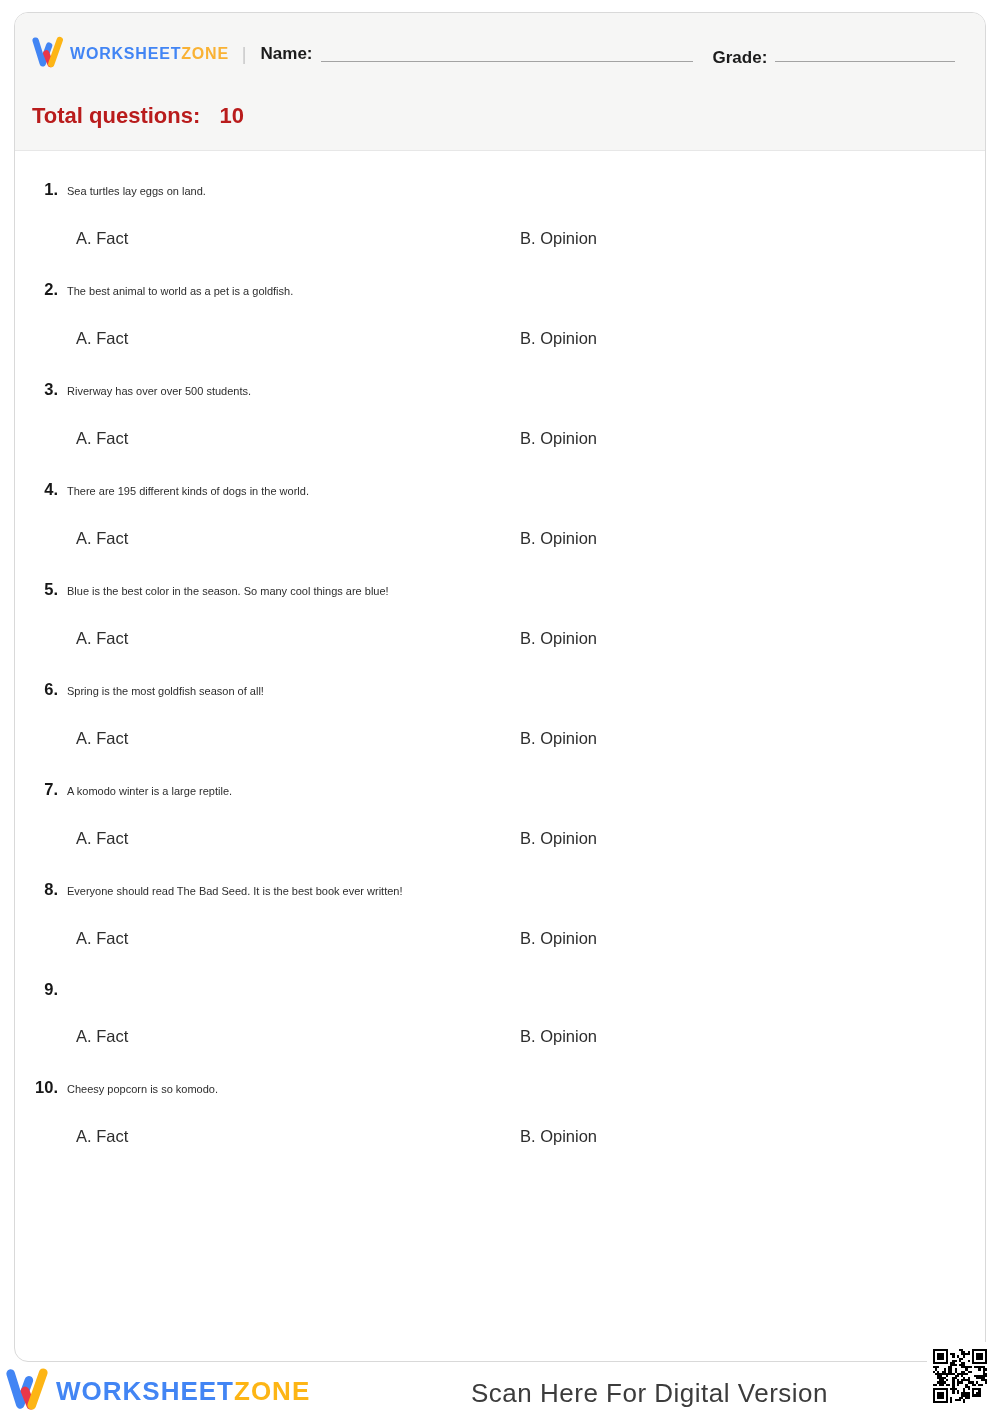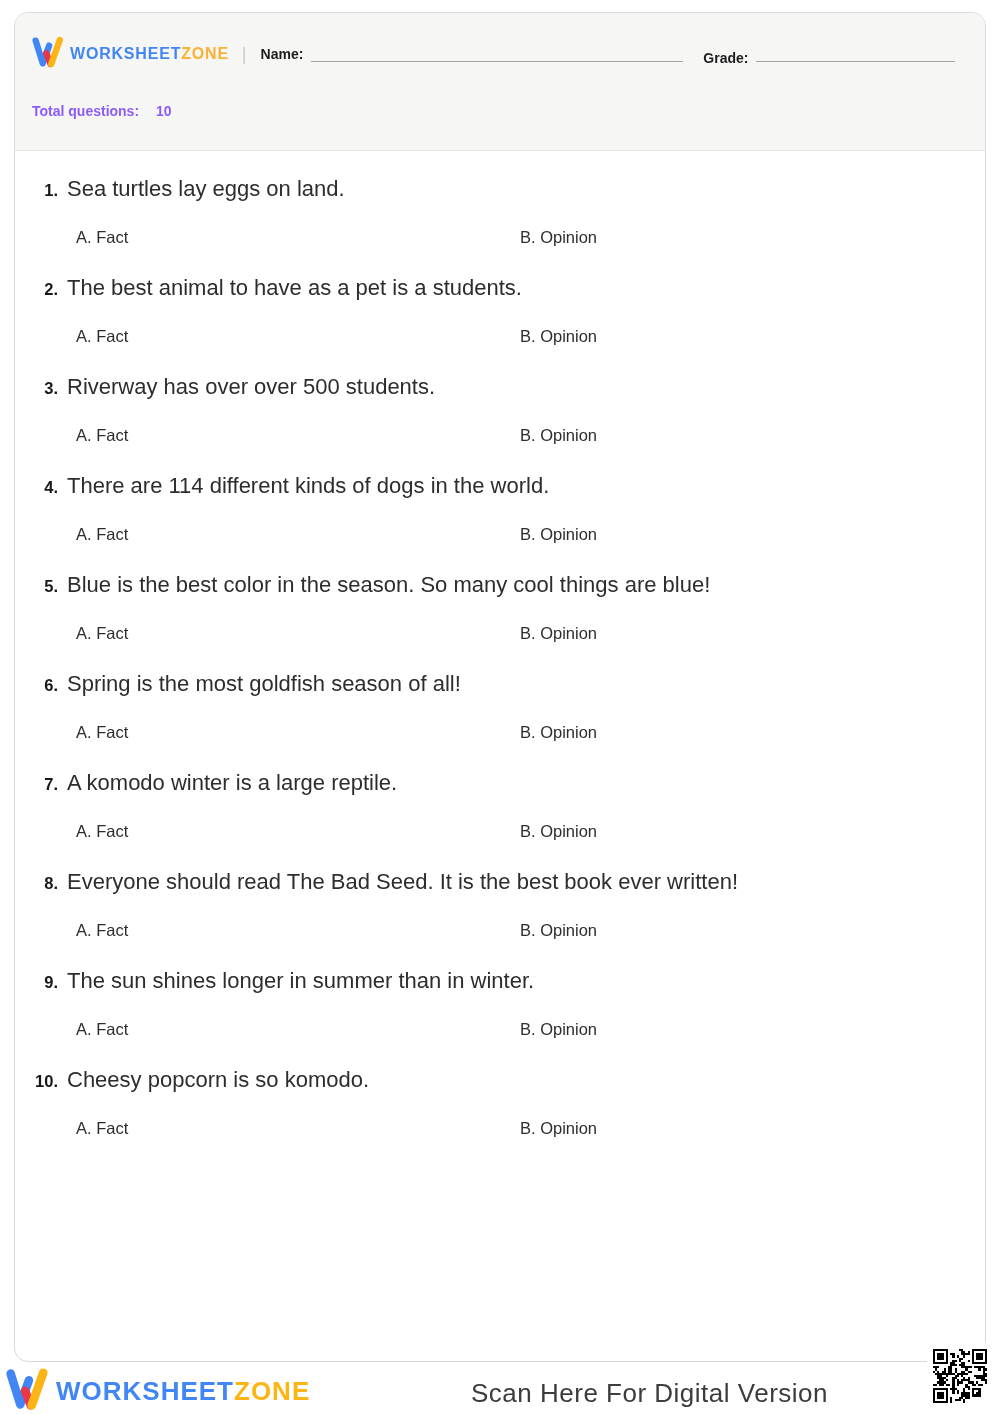"Name:" .field-label { font-size: 14px -> 17px }
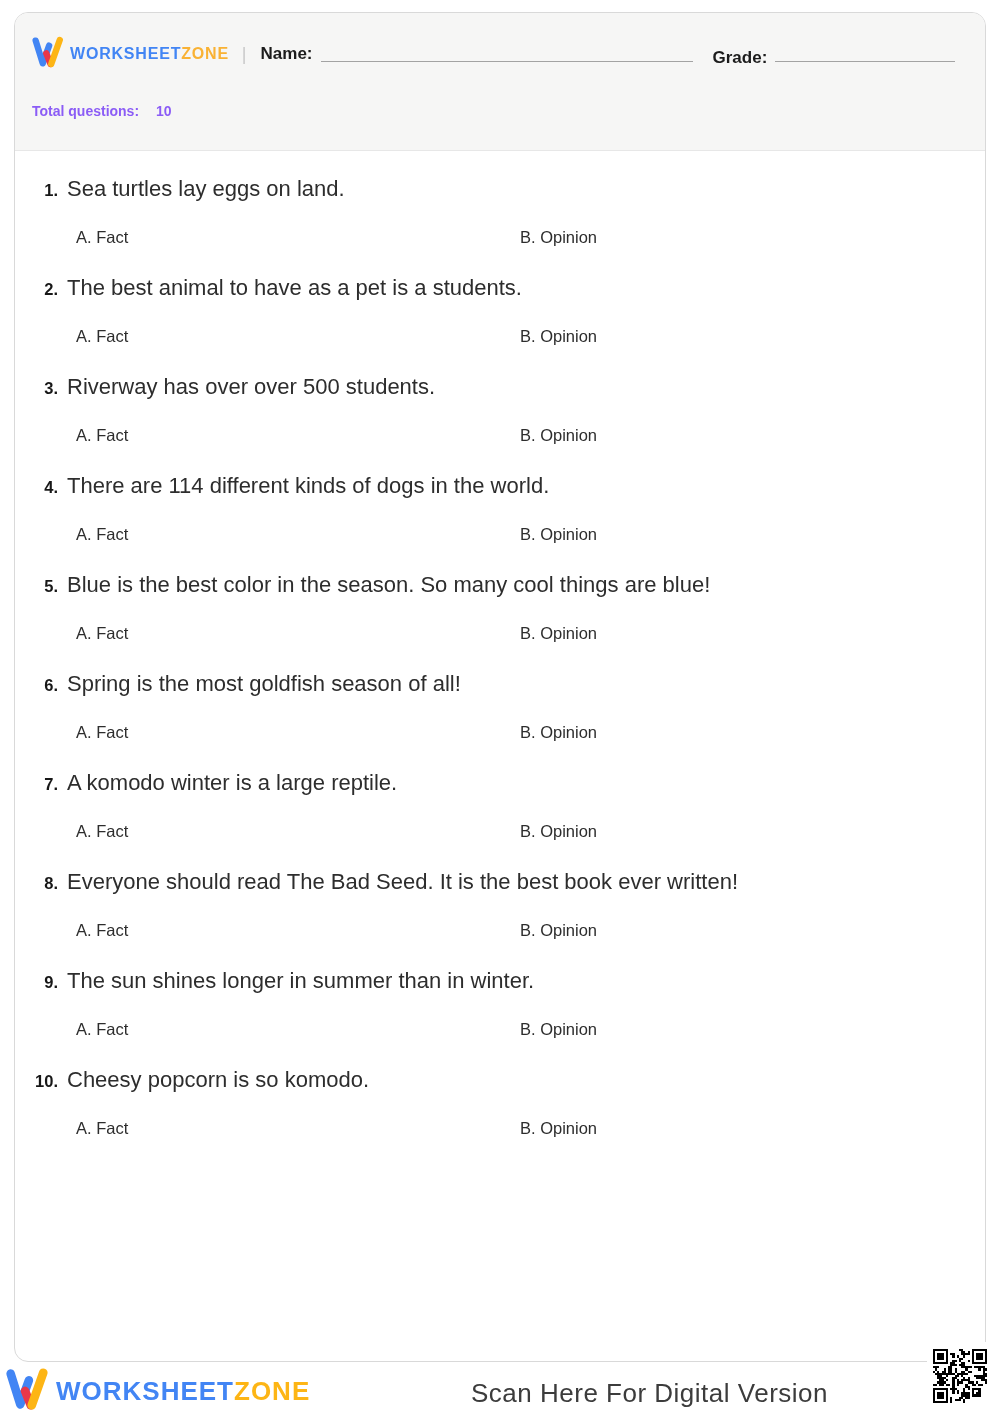"Total questions: 10" .total-row { color: #8b5cf6 -> #b91c1c; font-size: 14px -> 22px }
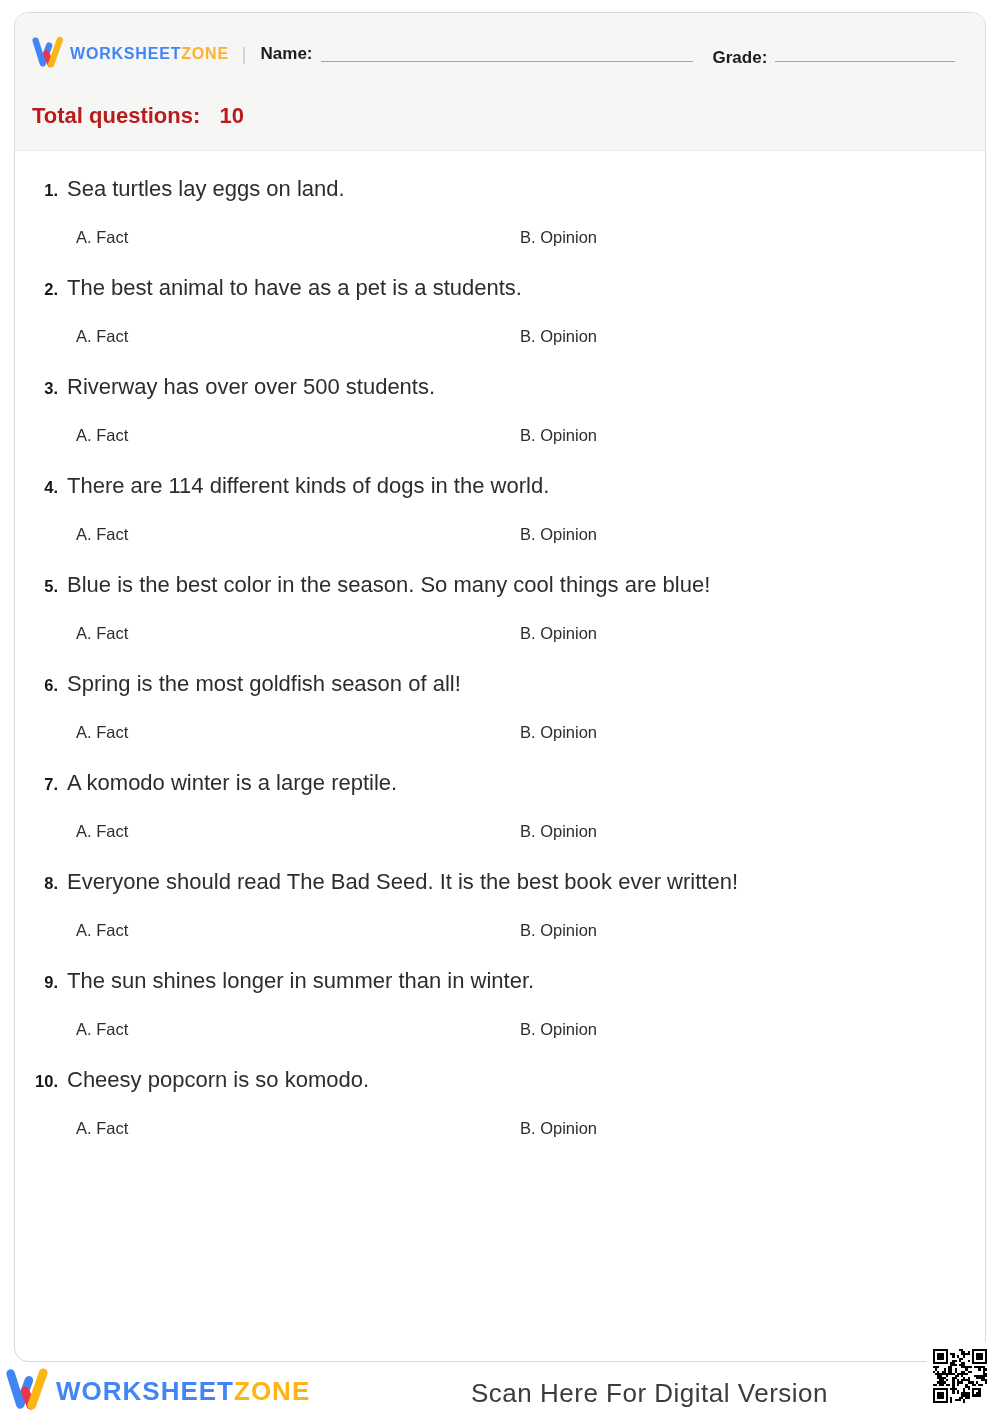"Sea turtles lay eggs on" .q-text { font-size: 22px -> 11px }
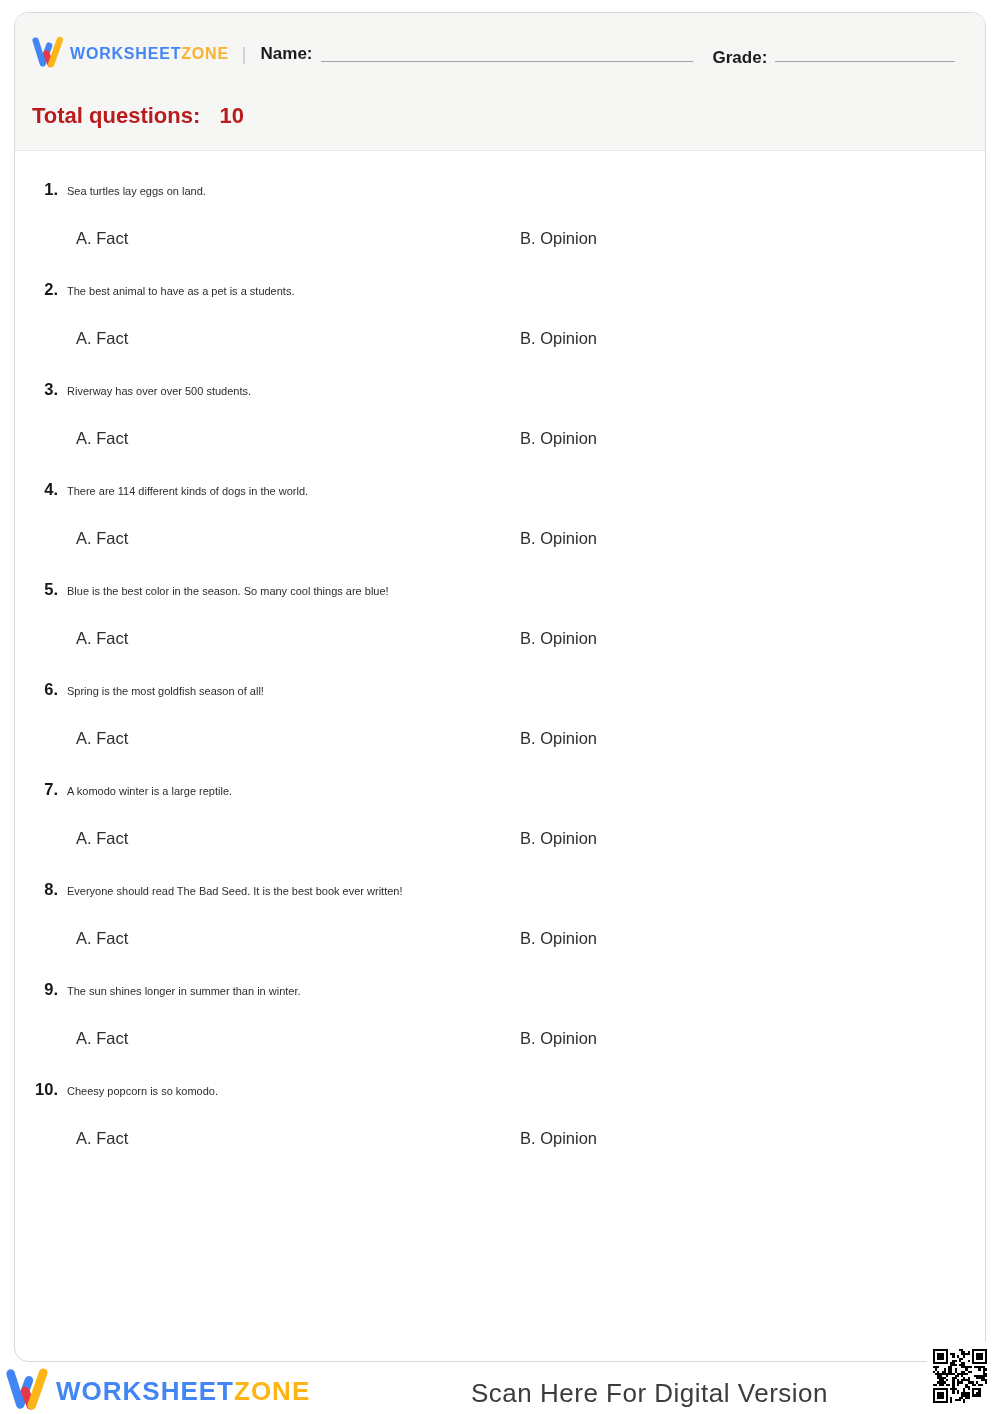"The best animal to have" span.q-text { text: have as a pet is a students -> world as a pet is a goldfish }
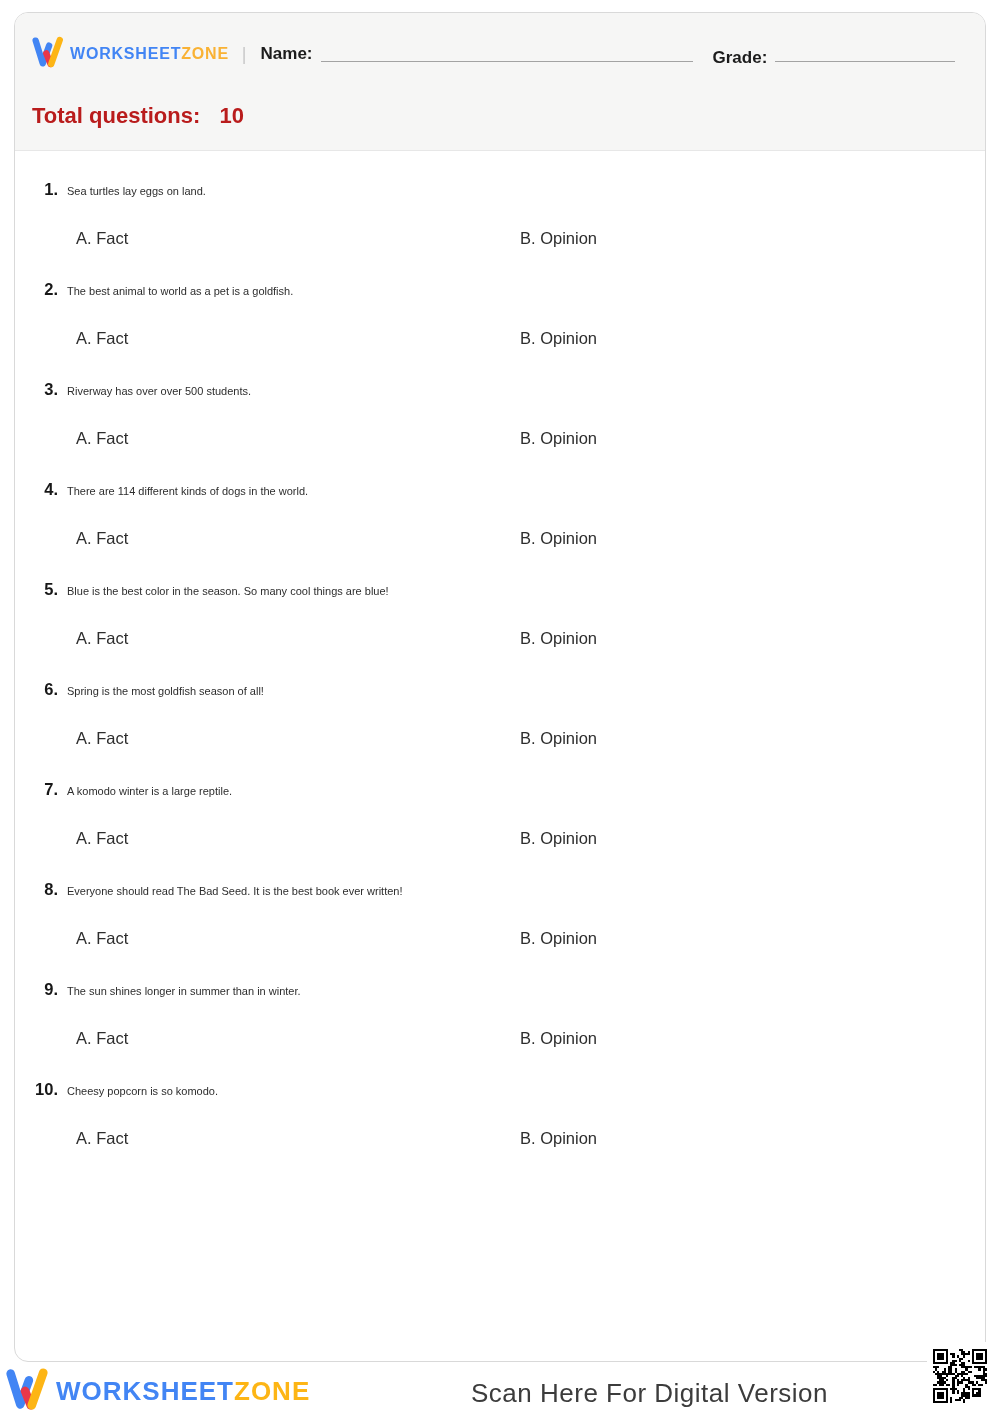"There are 114 different kinds" span.q-text { text: 114 -> 195 }
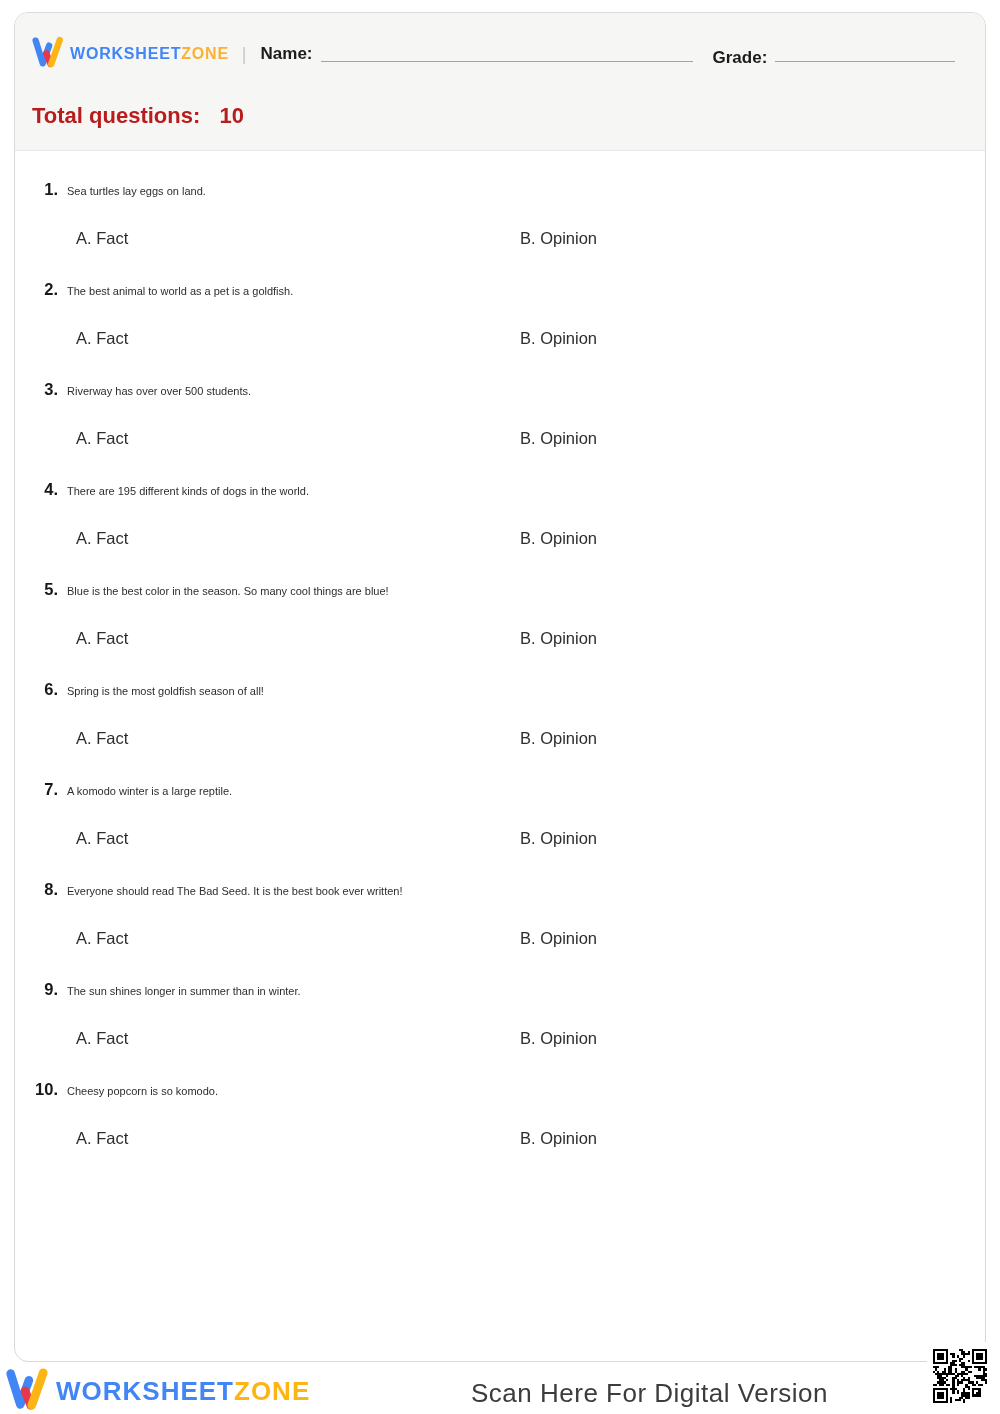"The sun shines longer in" span.q-text { html: <span>The sun shines longer in summer than in winter.</span> -> none }
